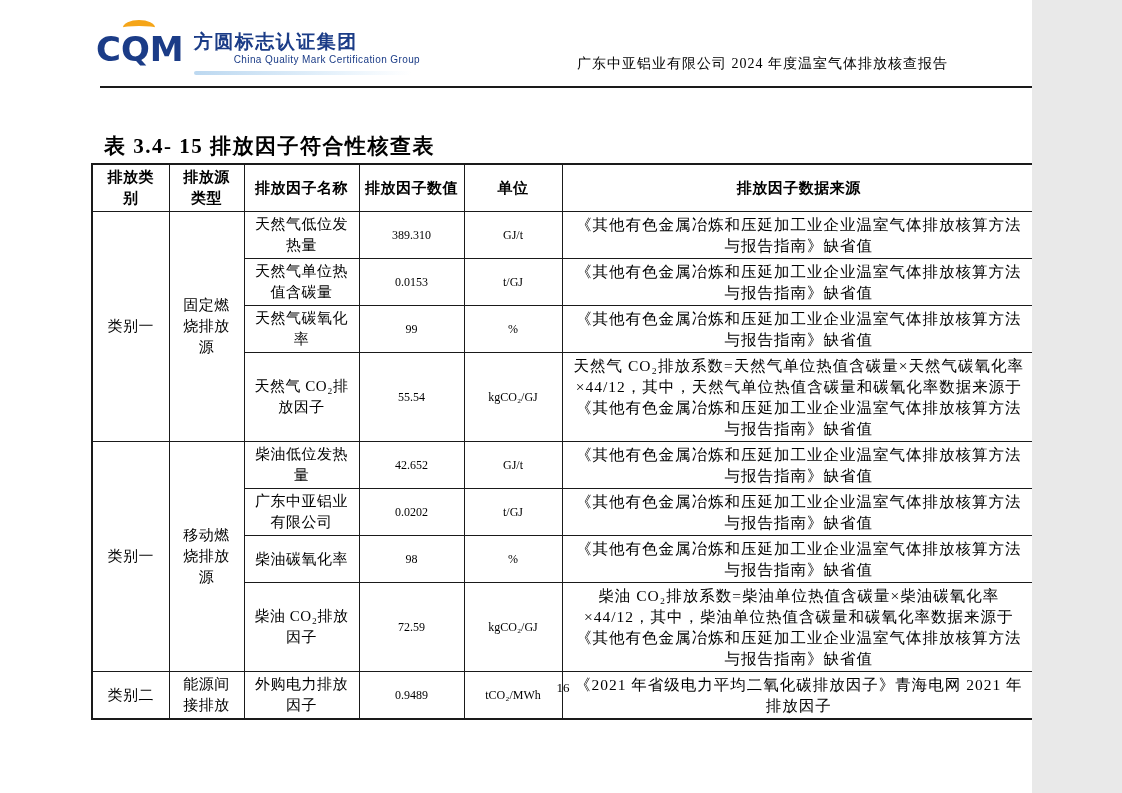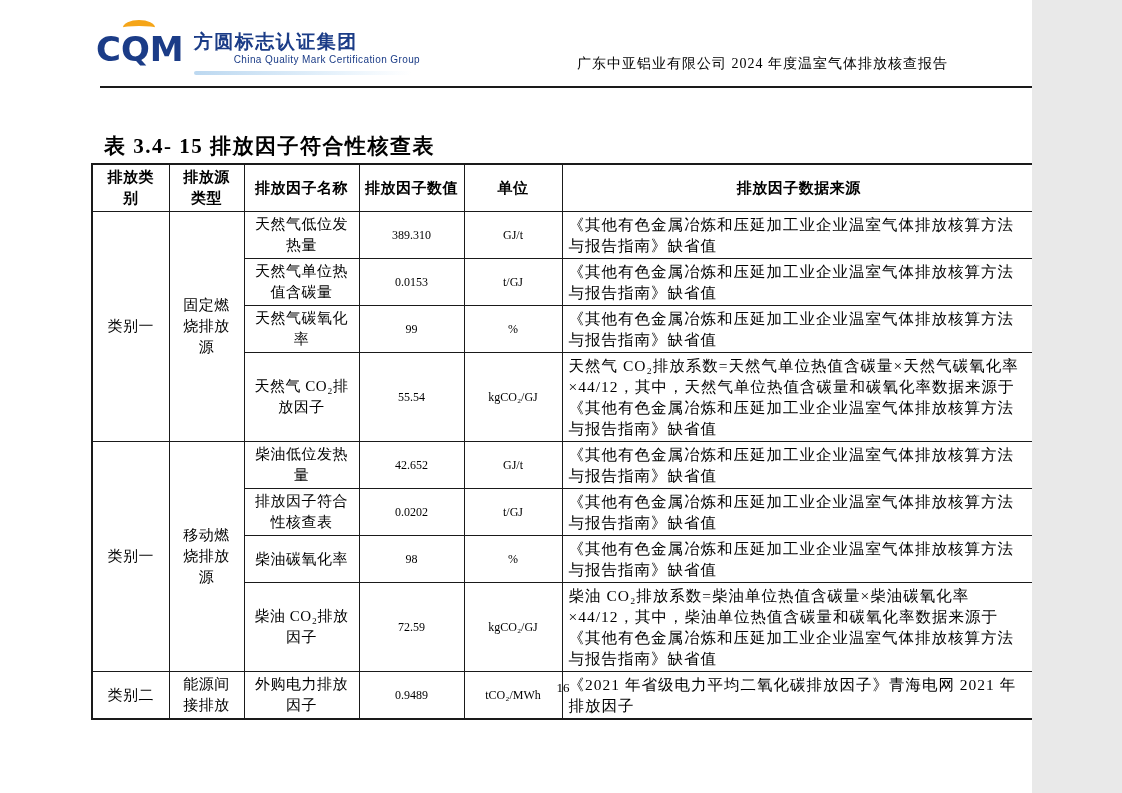"《其他有色金属冶炼和压延加工业企业温室气体排放核算方法与报告指南》缺省值" .factor-table td.src { text-align: left -> center }
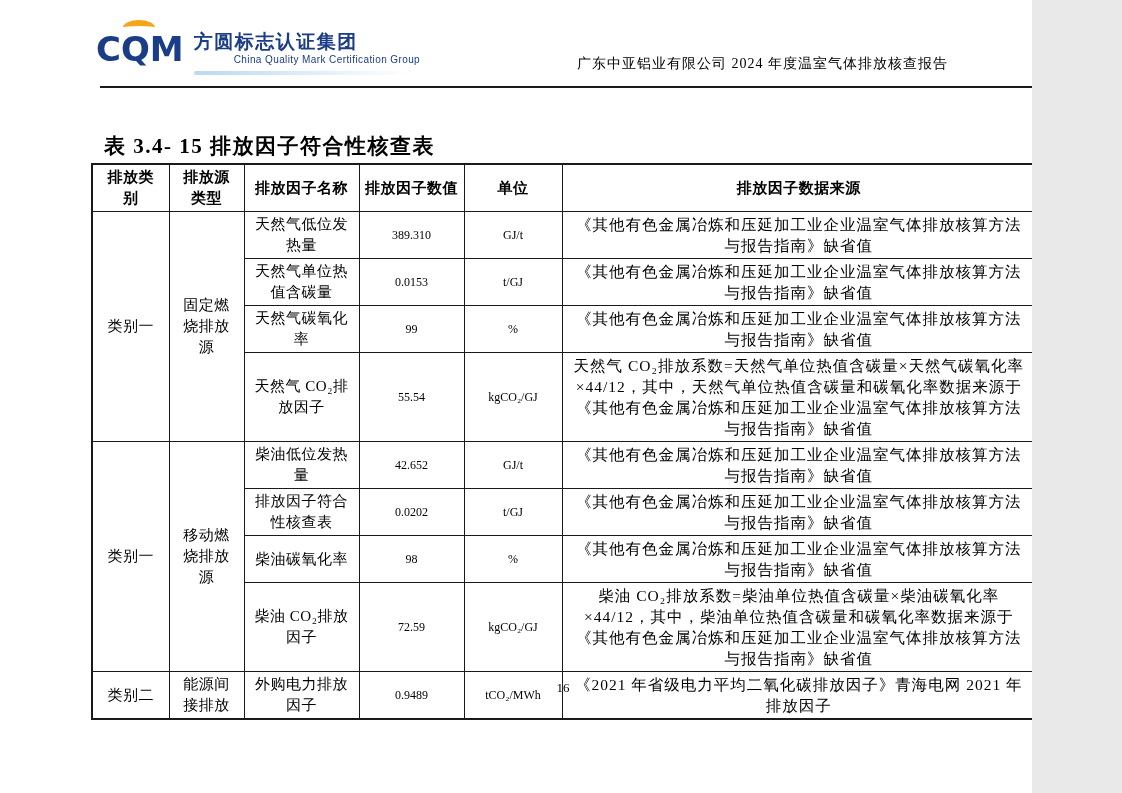"排放因子符合性核查表" td.c { text: 排放因子符合性核查表 -> 广东中亚铝业有限公司 }
